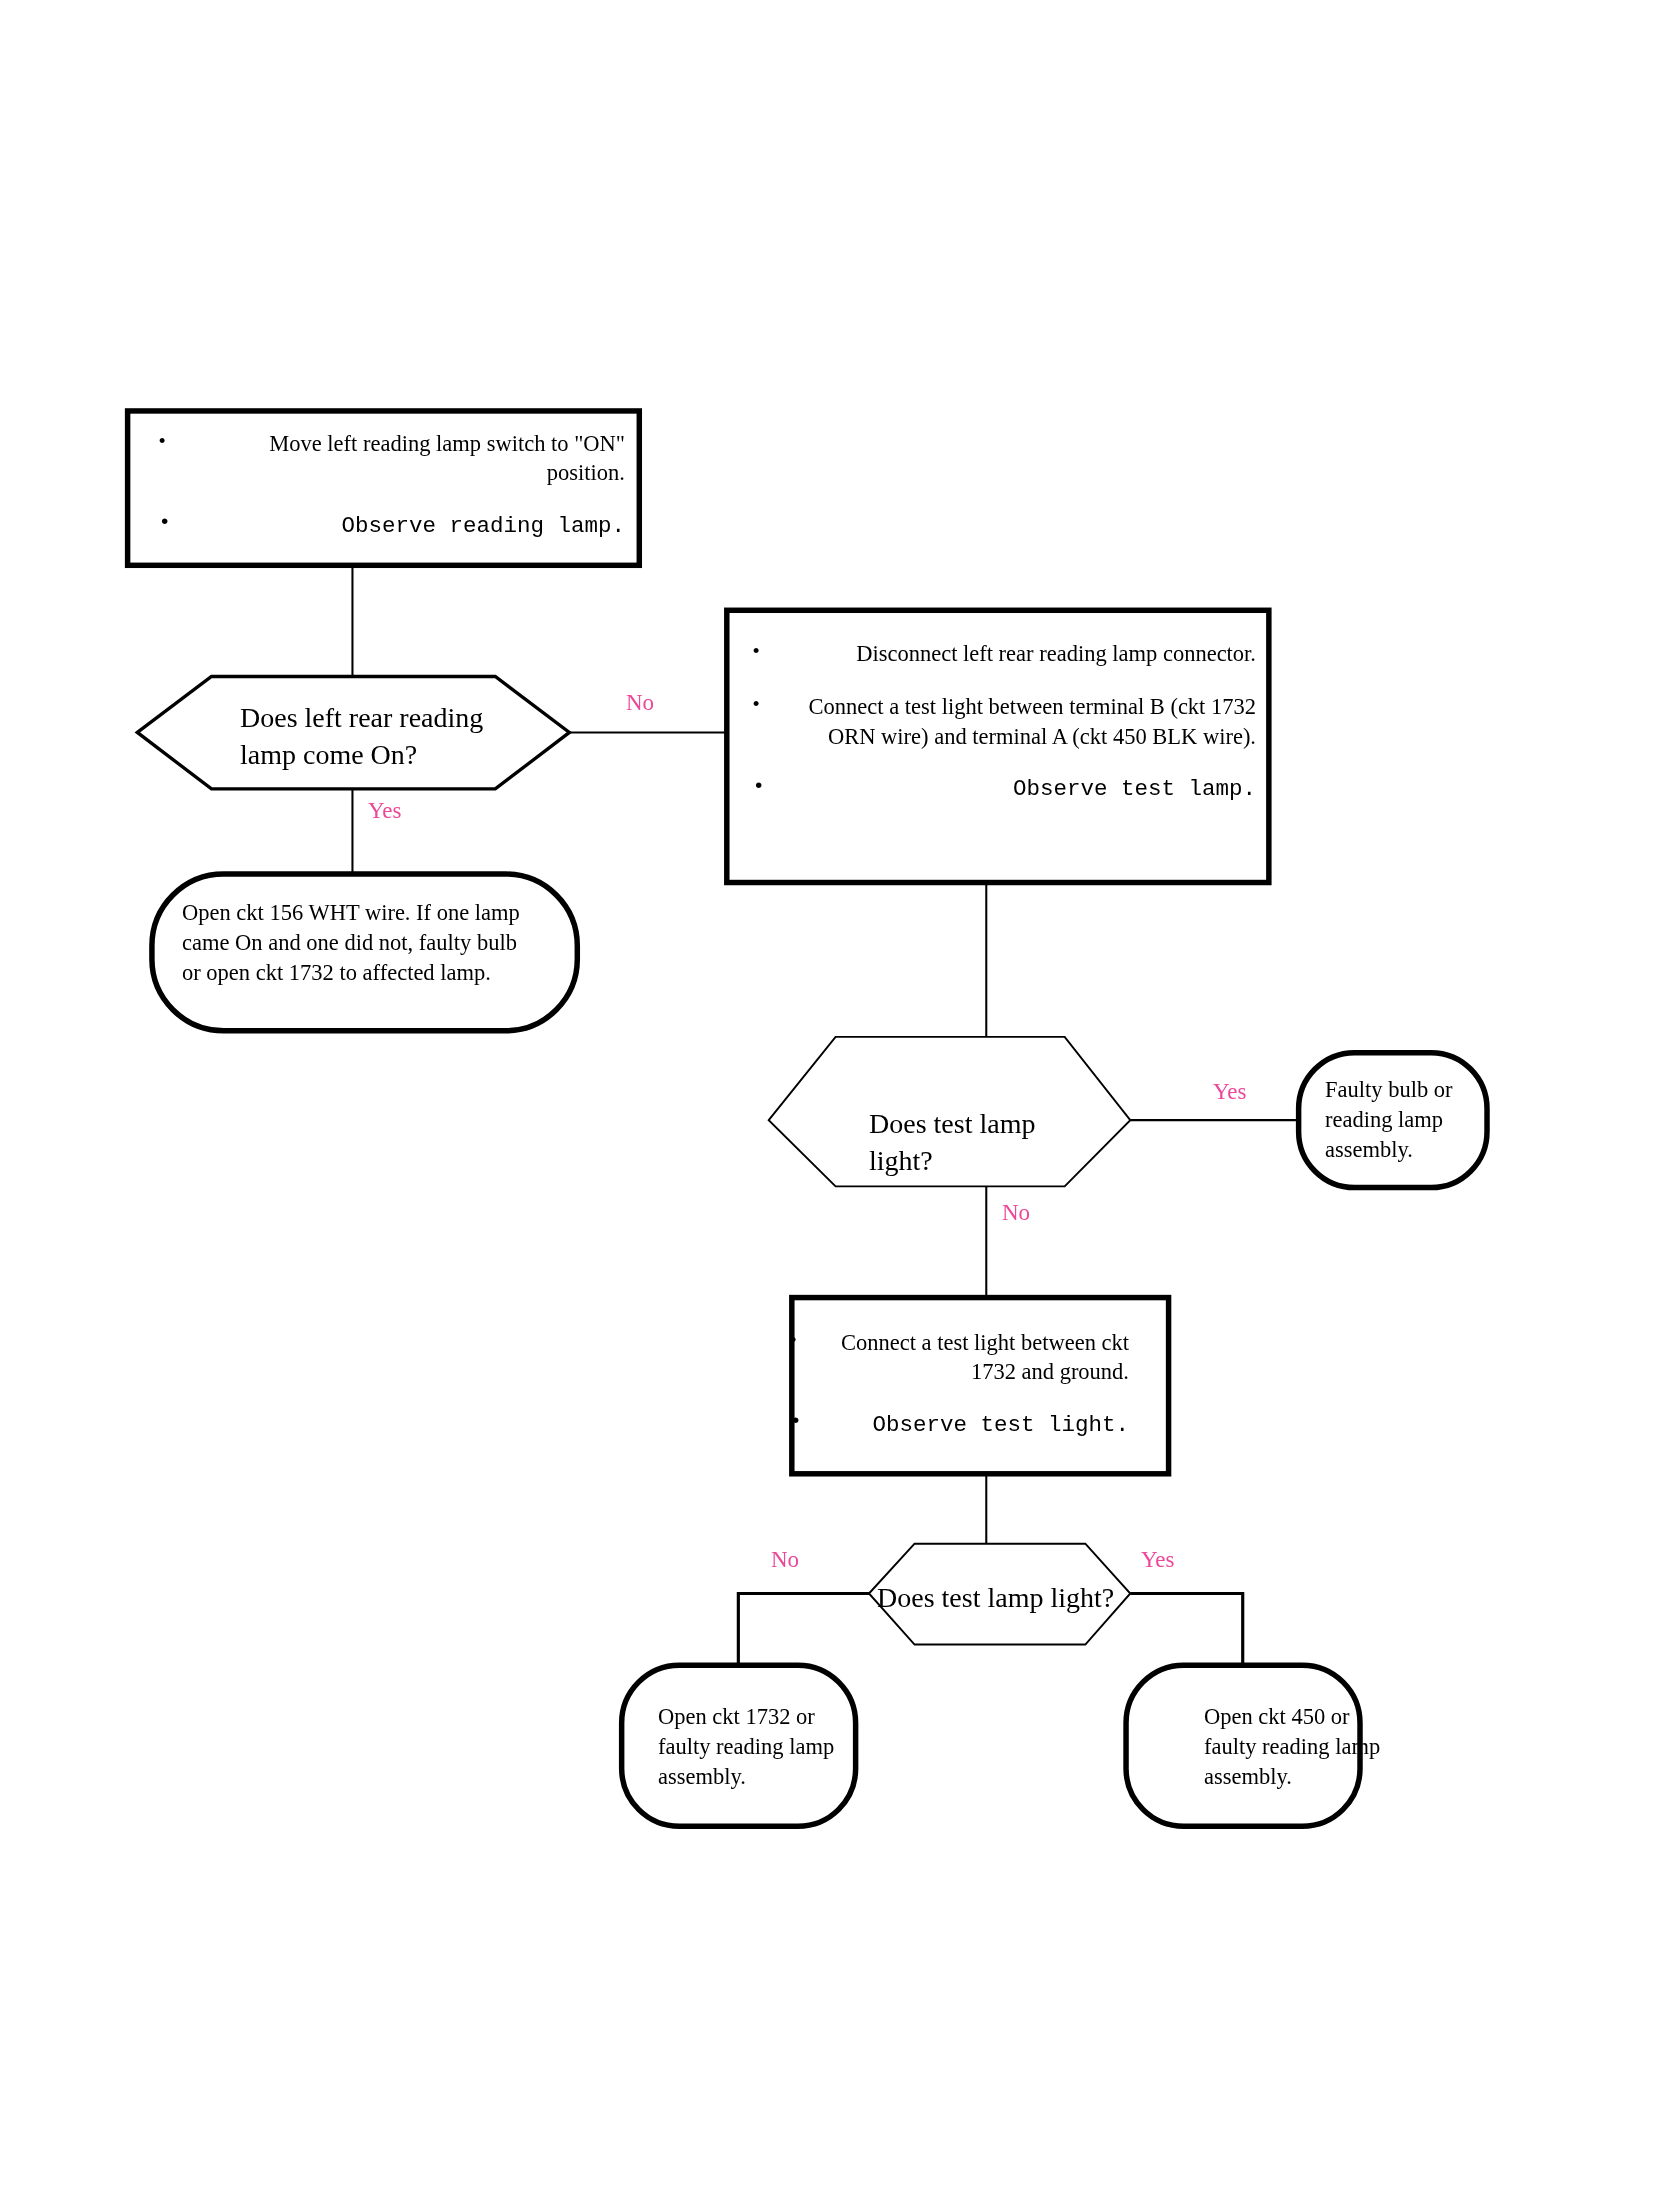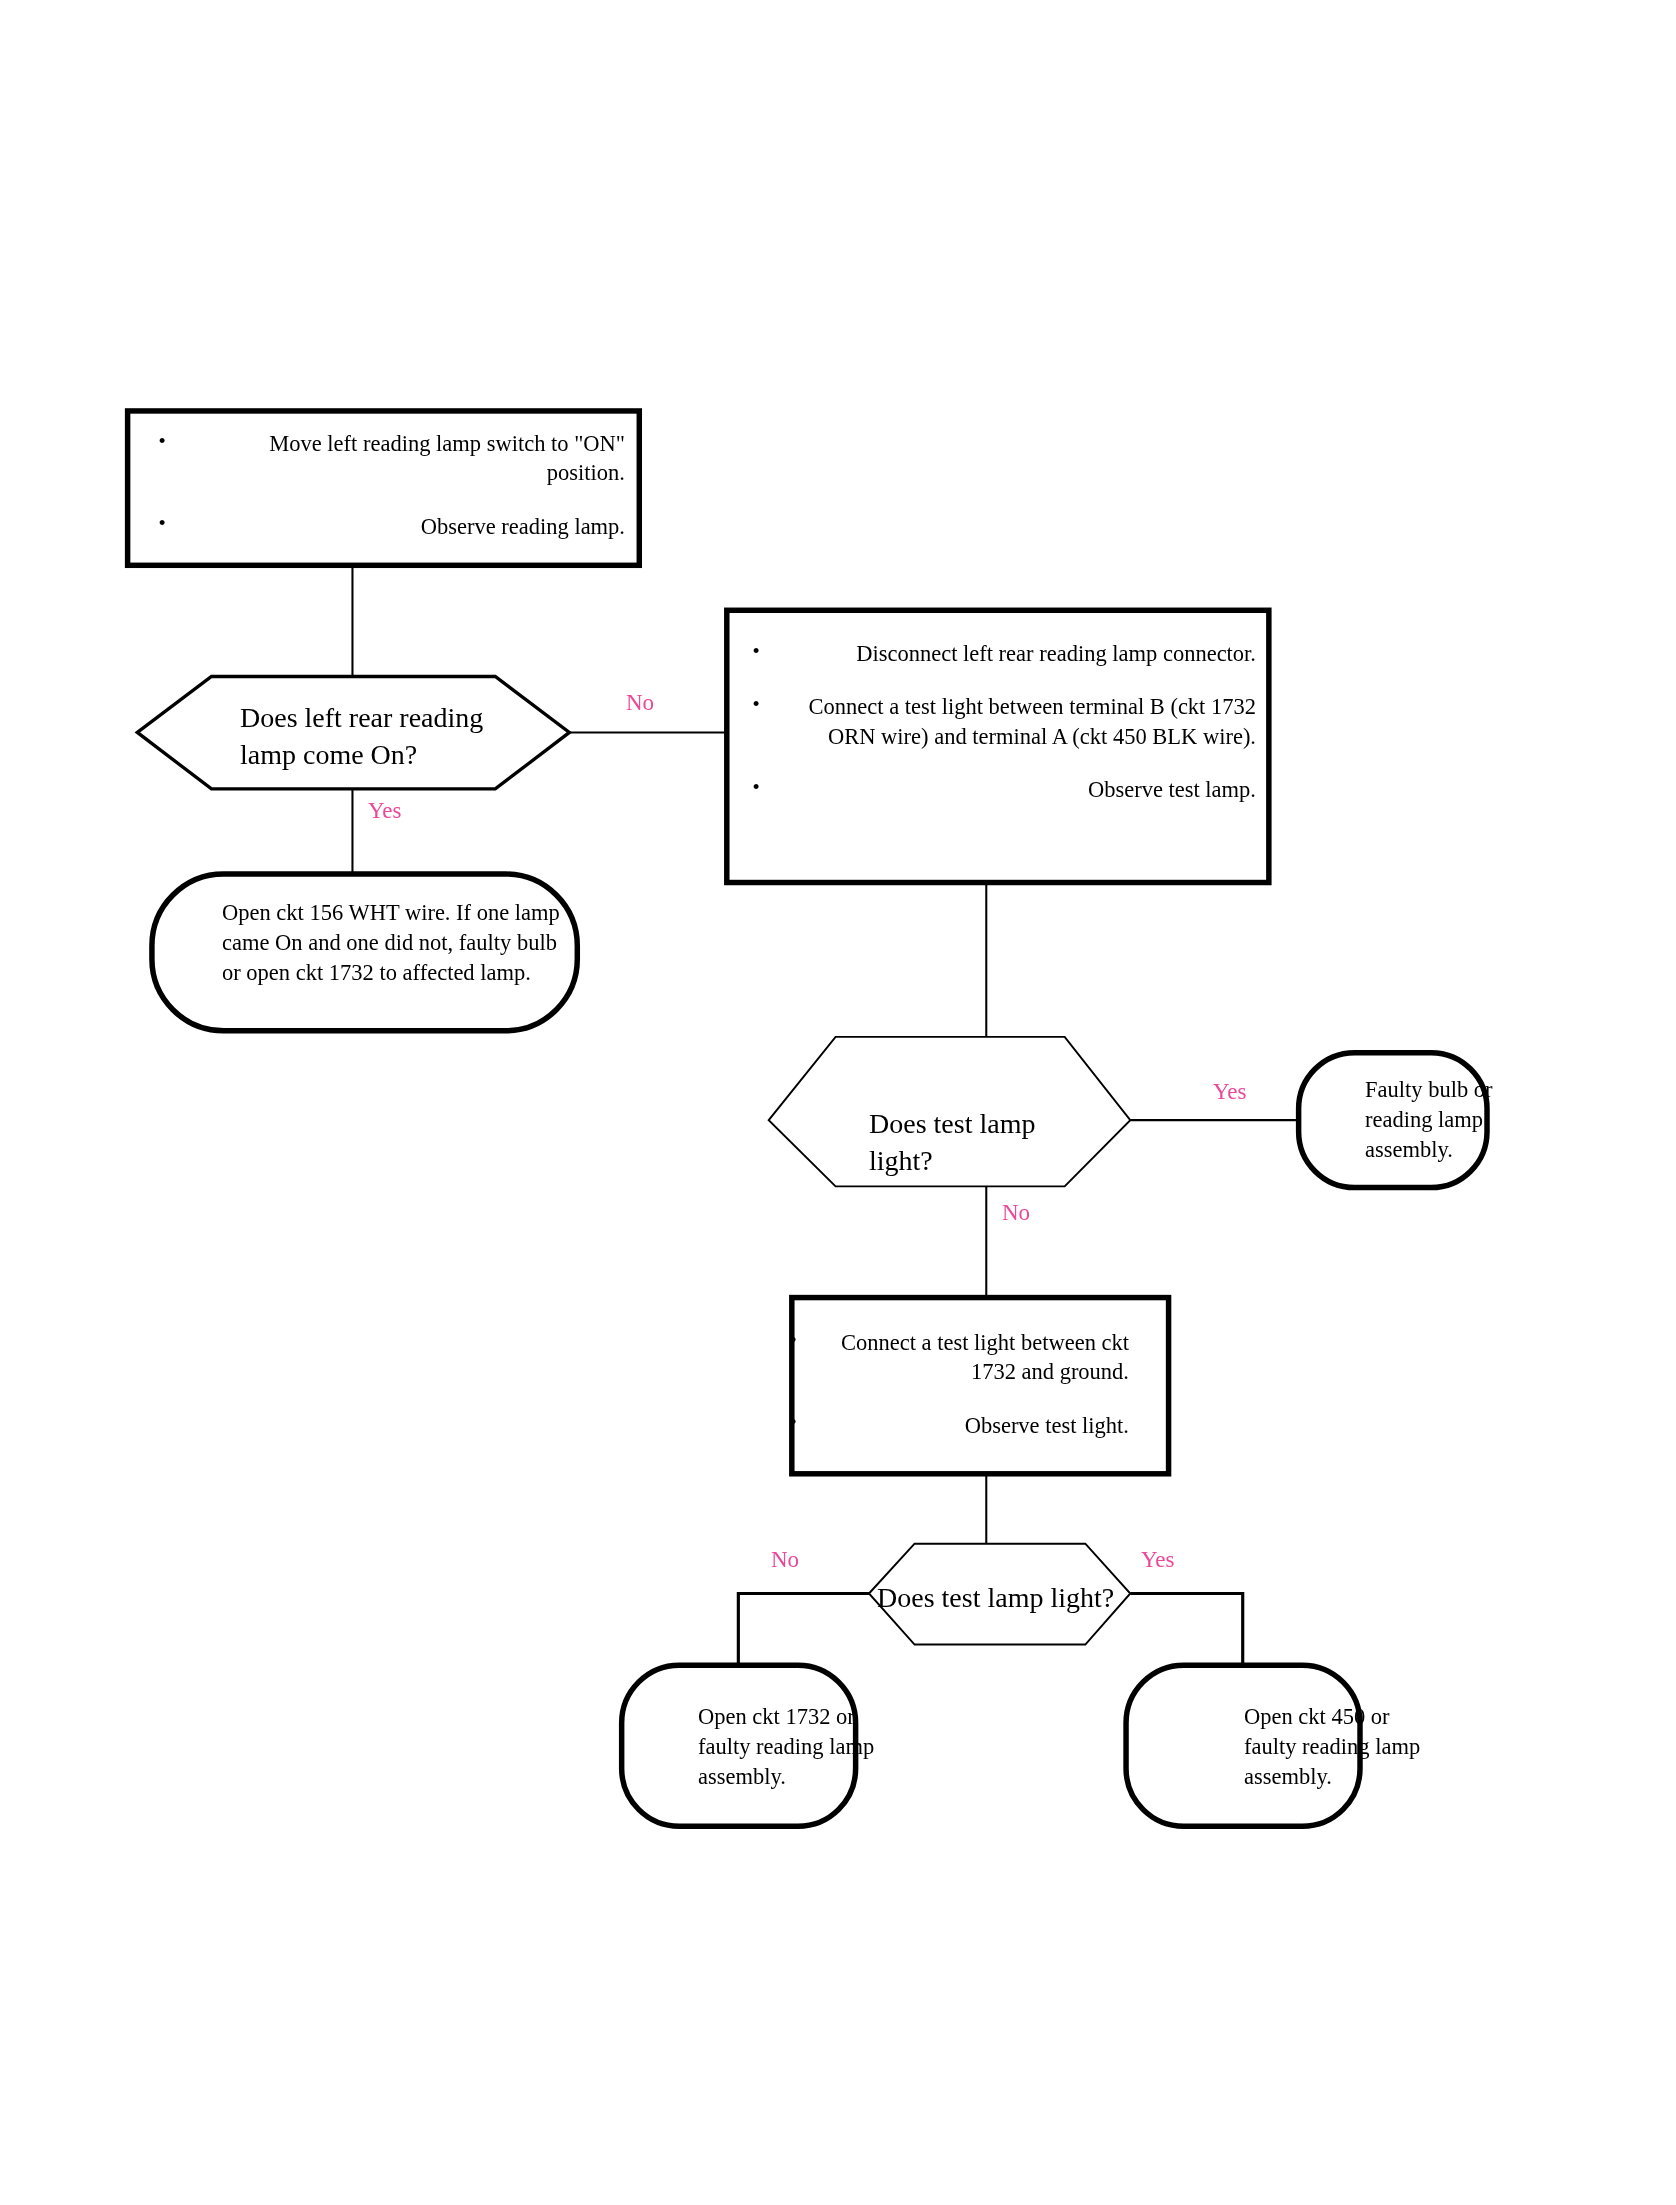"Observe reading lamp." .bullet-item:last-child { font-family: none -> Liberation Mono, monospace }
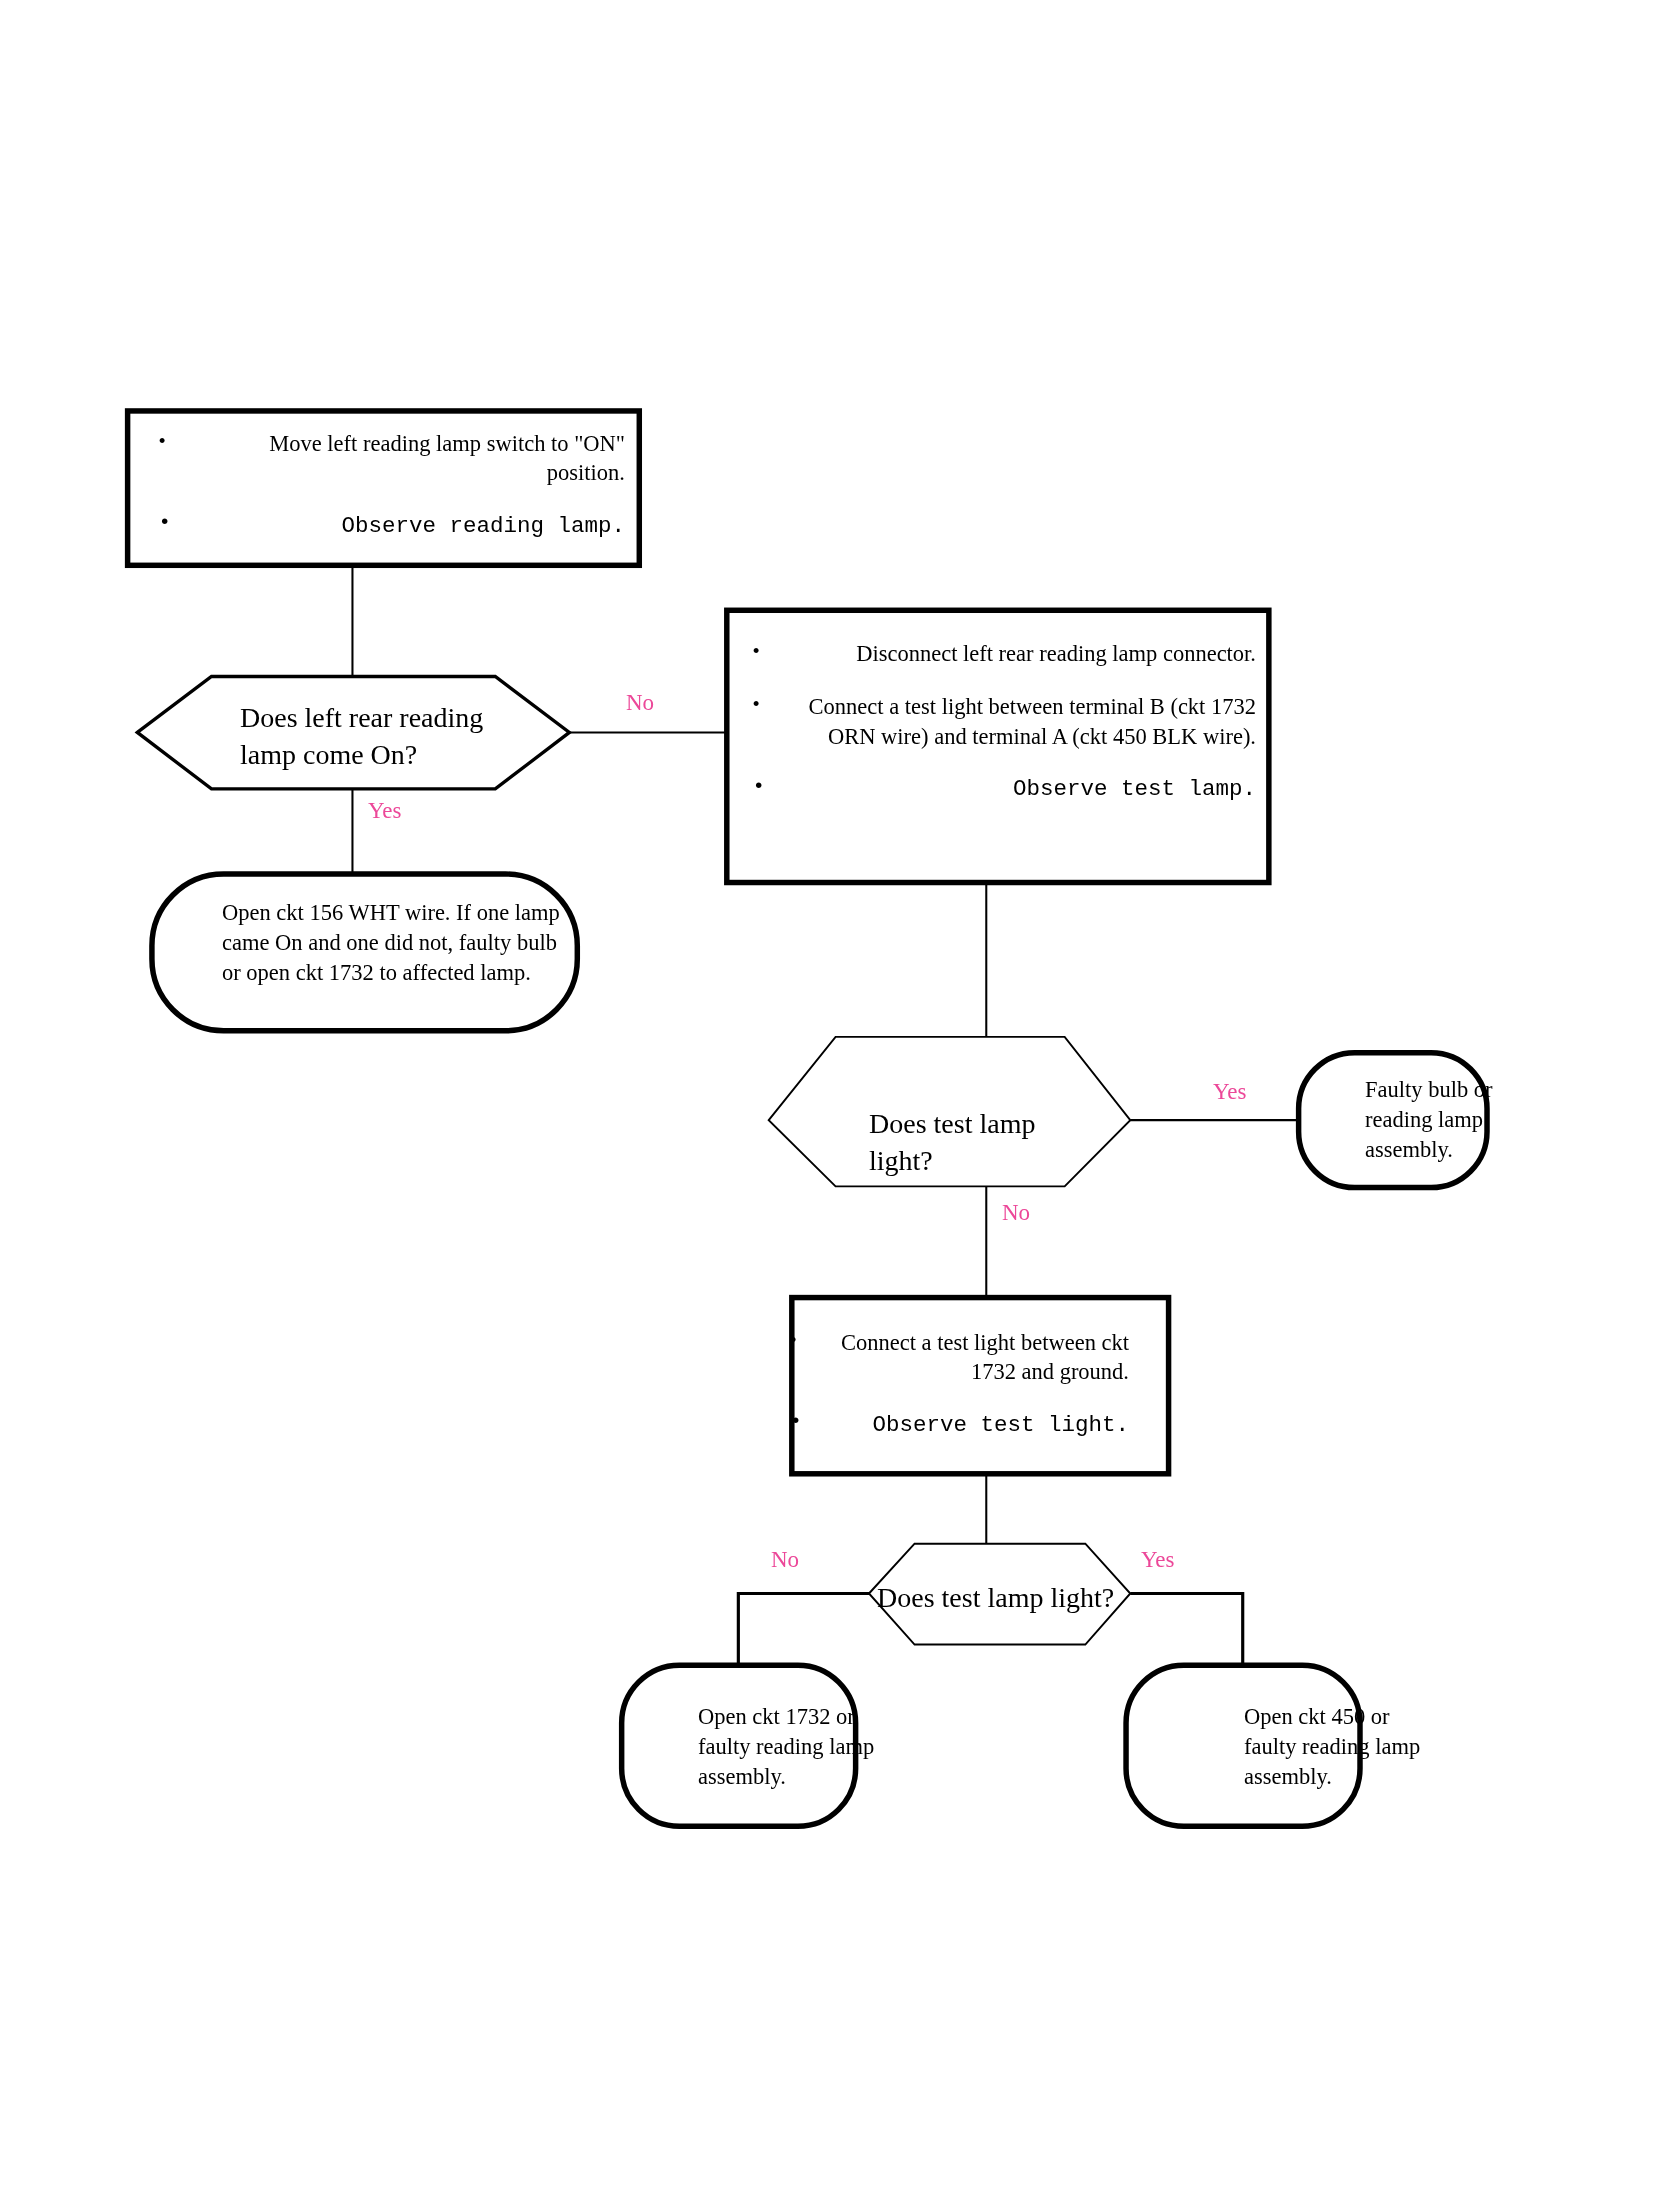"Open ckt 156 WHT wire." .term-txt { margin-left: 40px -> none }
